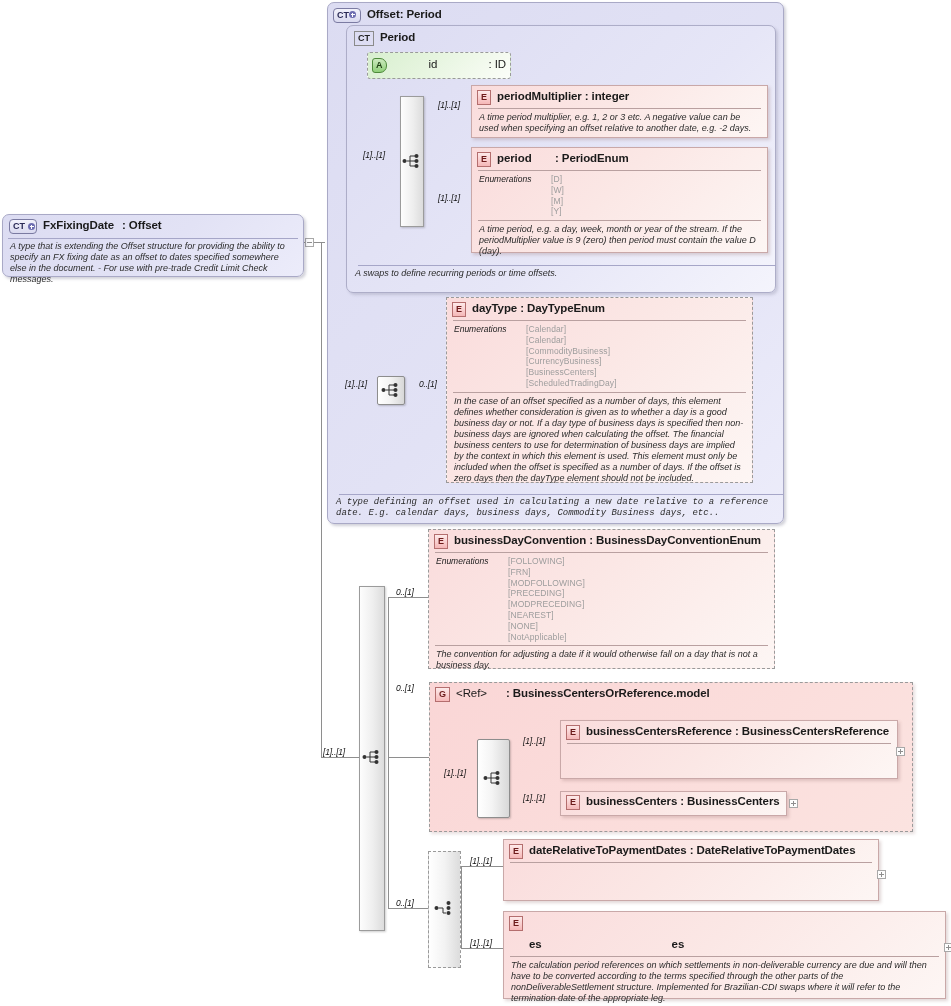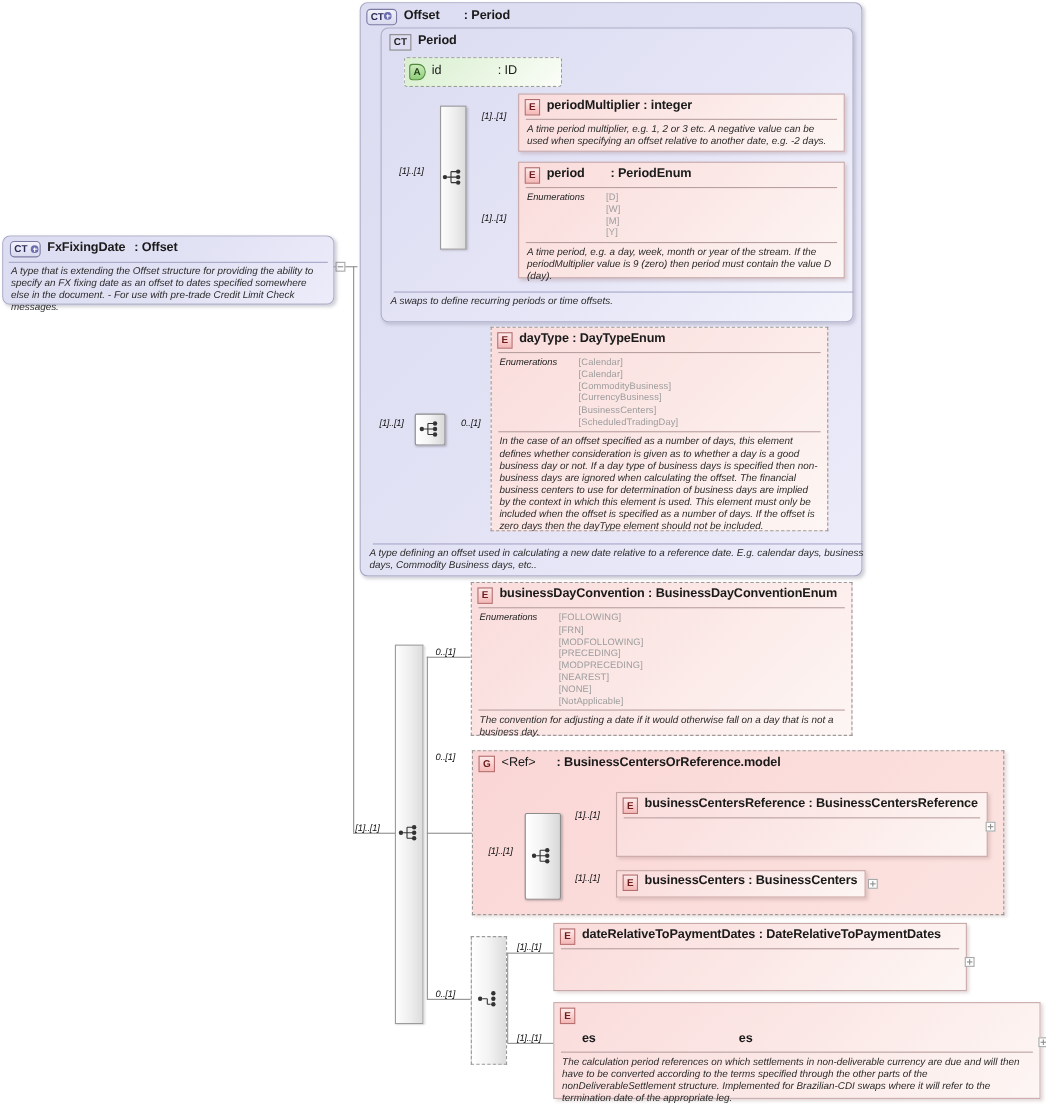"Offset" span.title { margin-right: 22px -> none }
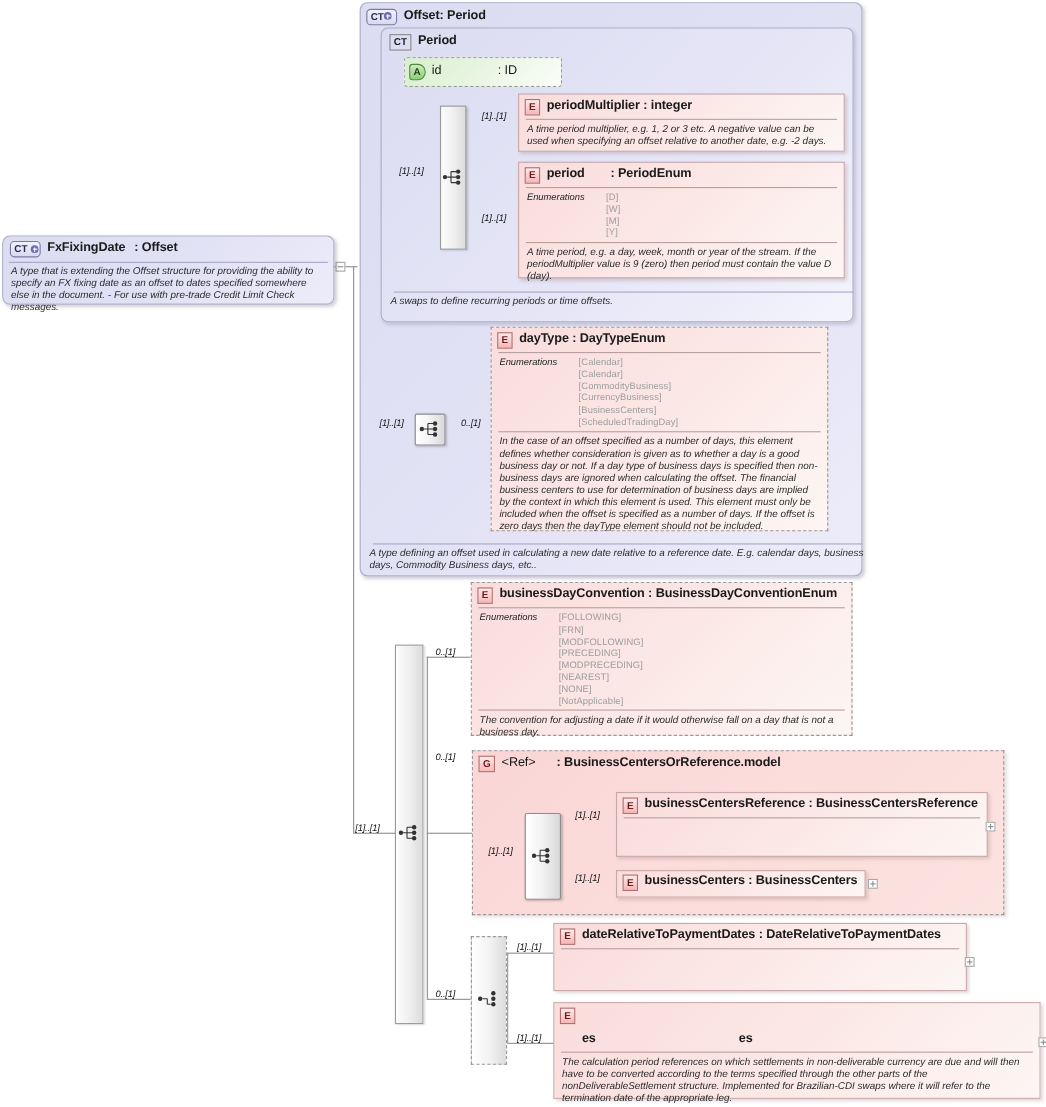"id" span.title { margin-left: none -> 36px }
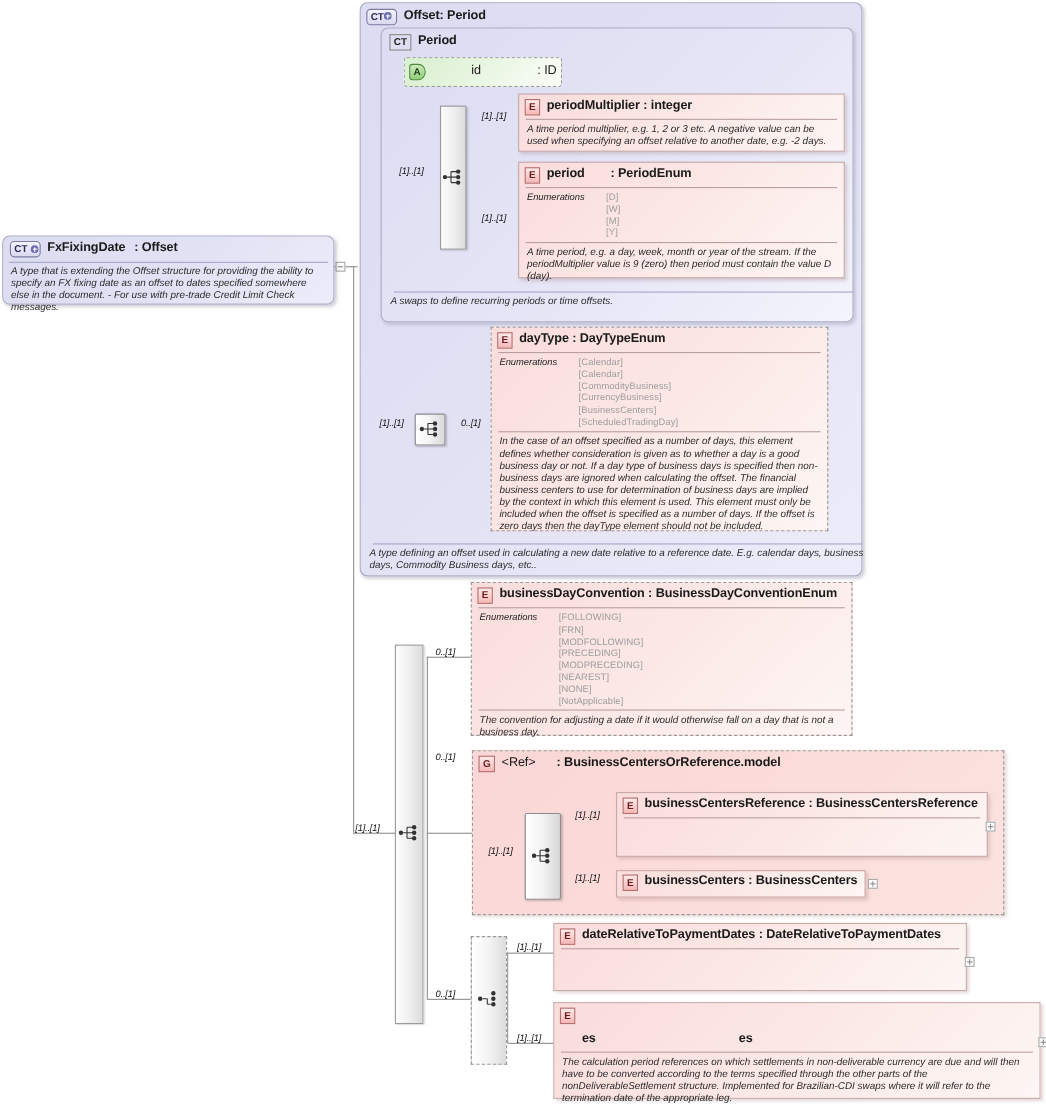"A type defining an offset" div.doc { font-family: none -> Liberation Mono, monospace }
